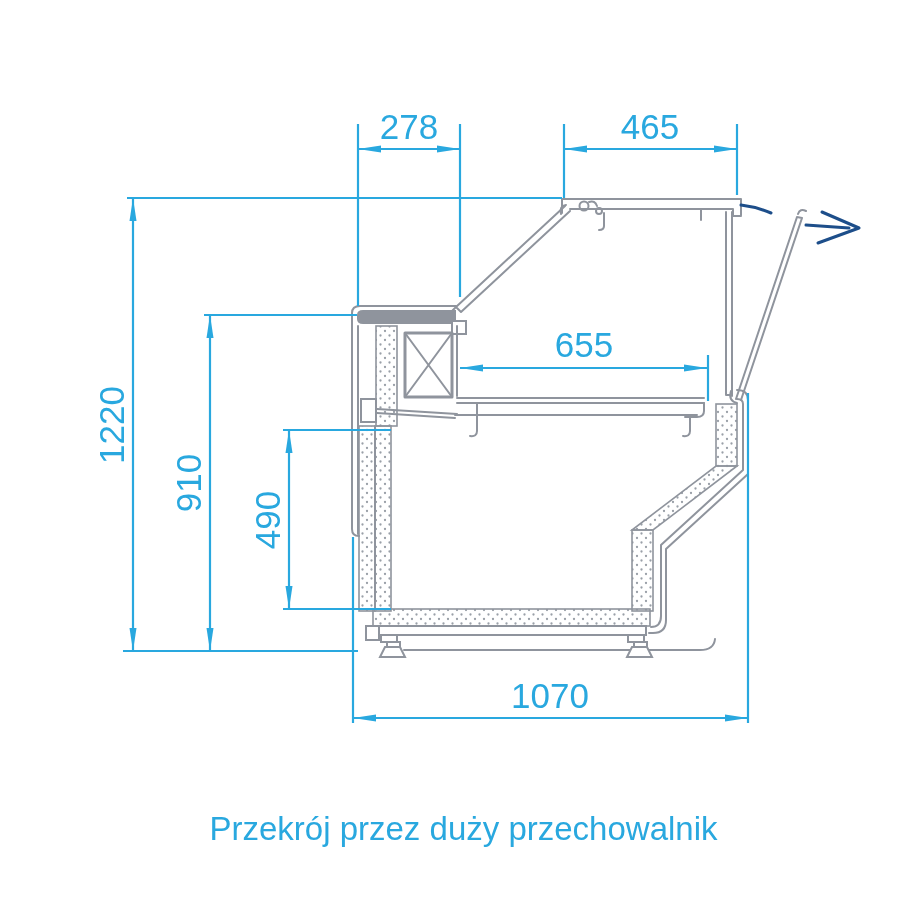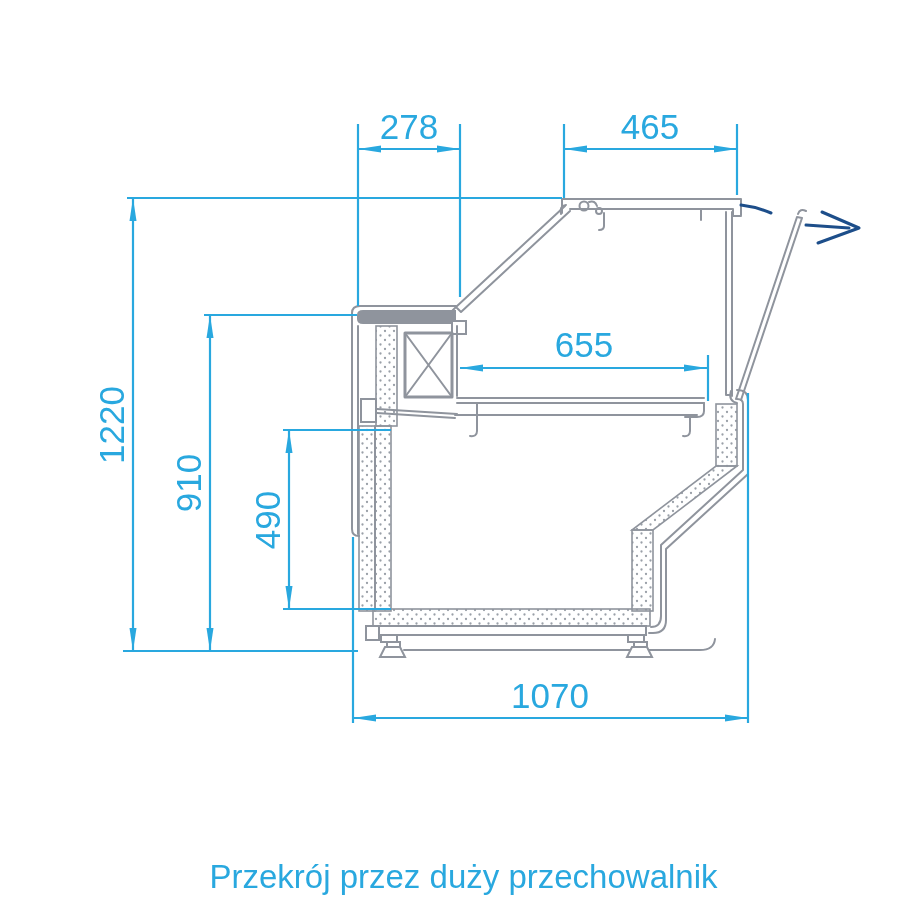"Przekrój przez duży przechowalnik" #caption { top: 858px -> 810px }
